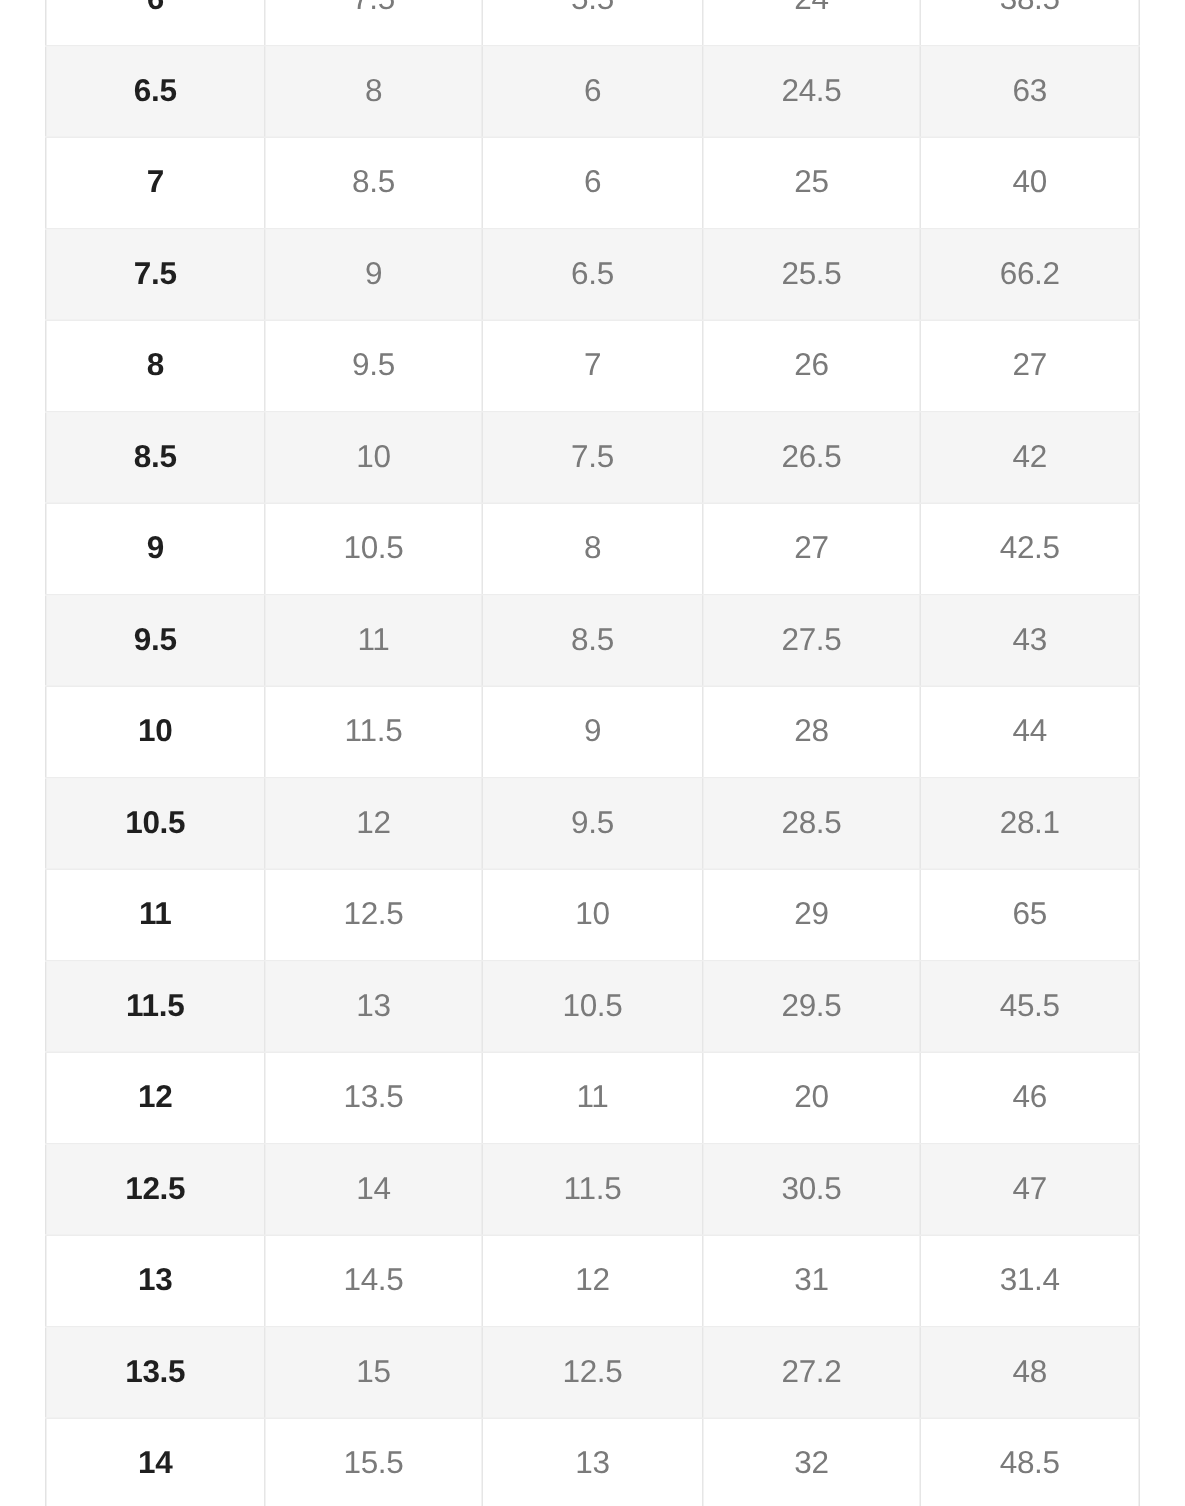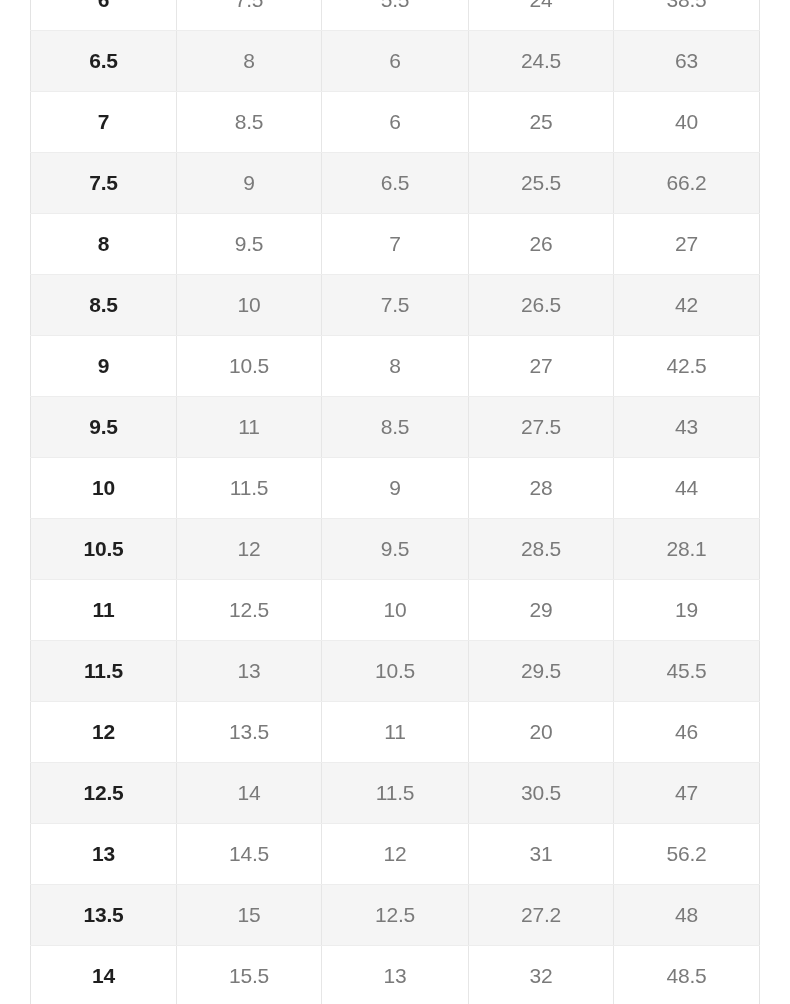"19" td { text: 19 -> 65 }
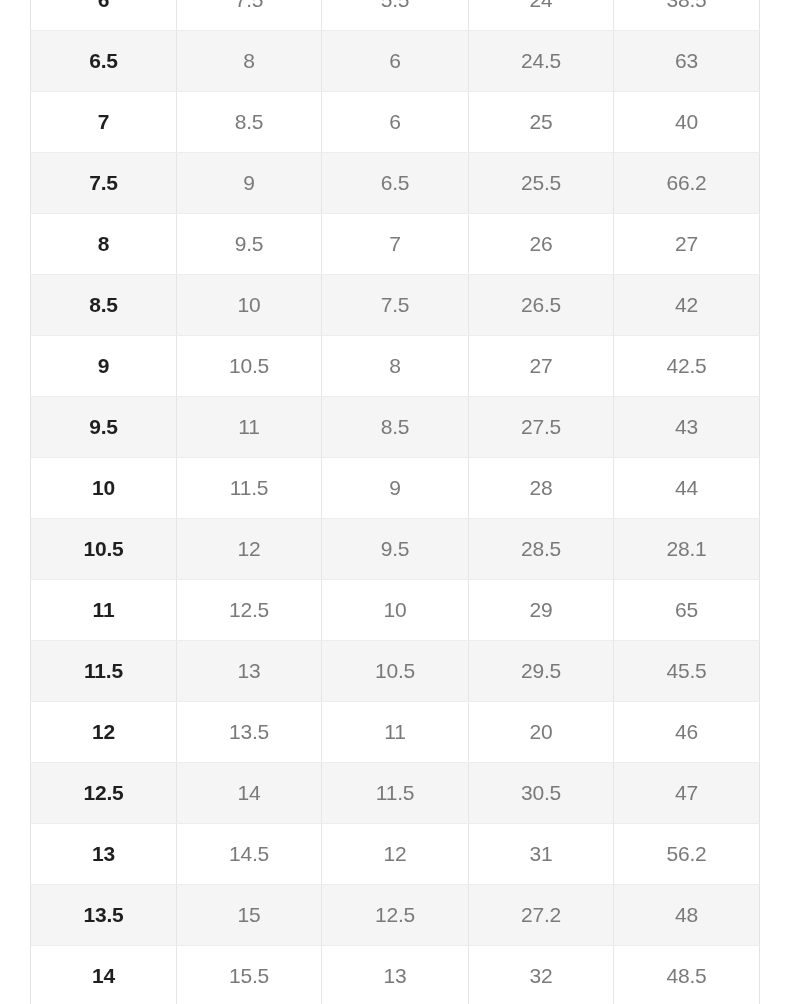"56.2" td { text: 56.2 -> 31.4 }
